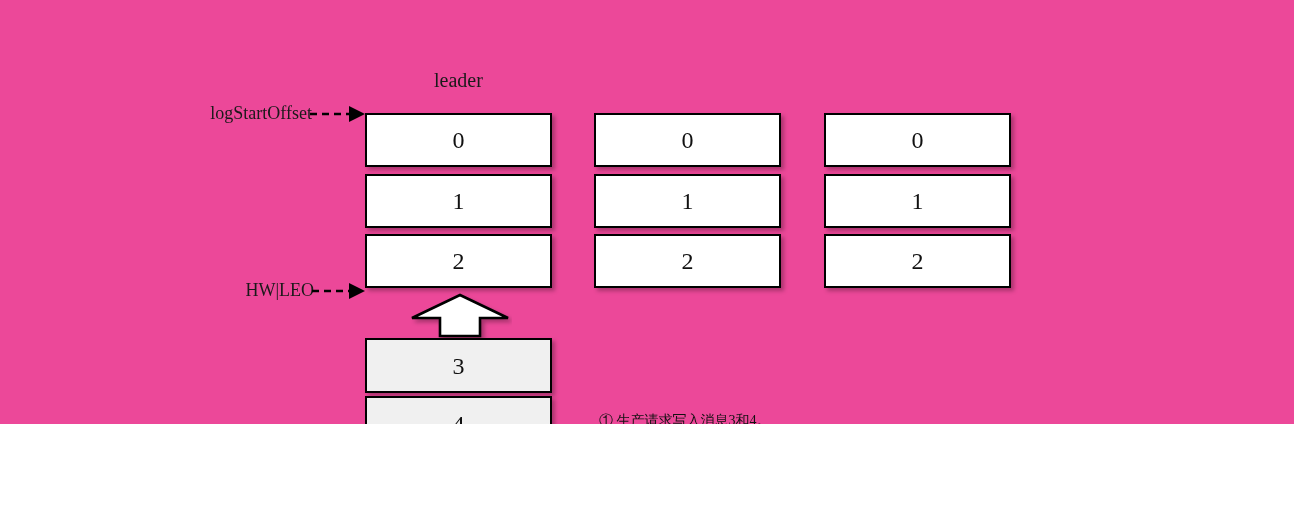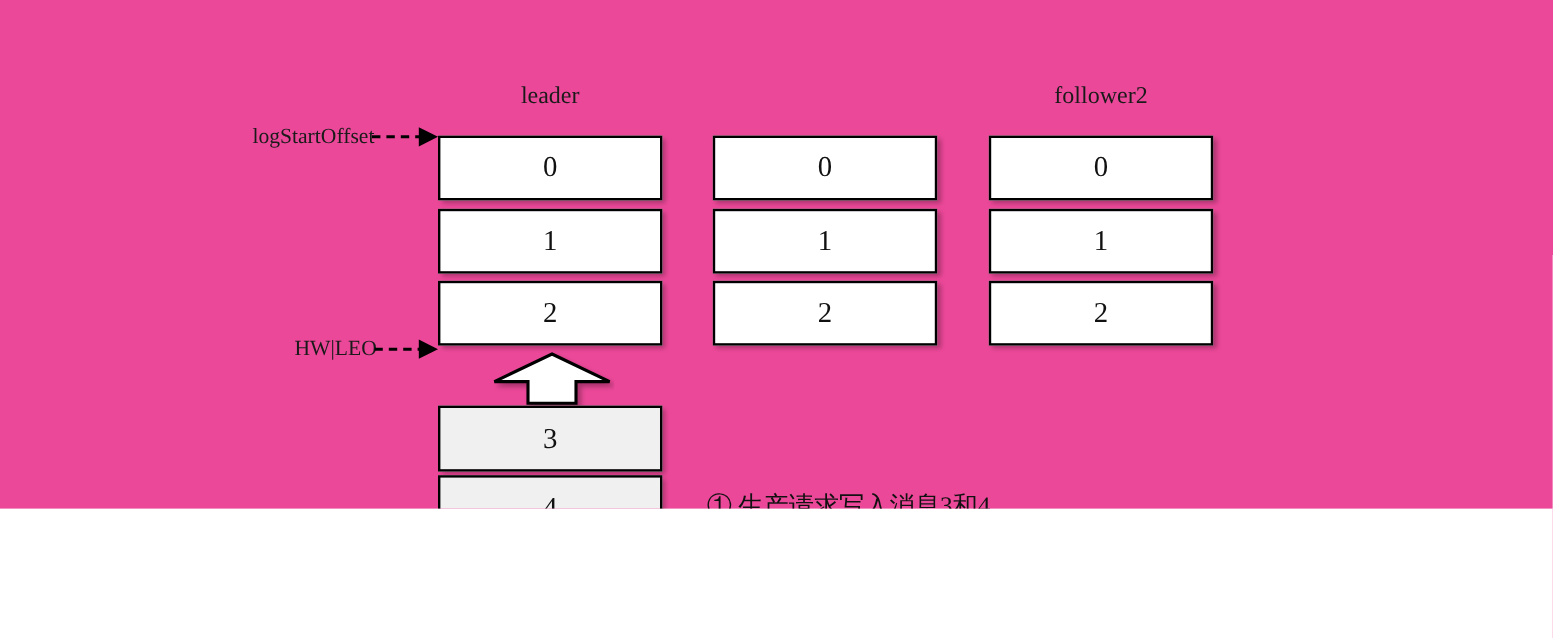"follower2" div.col-header { html: <div>follower2</div> -> none }
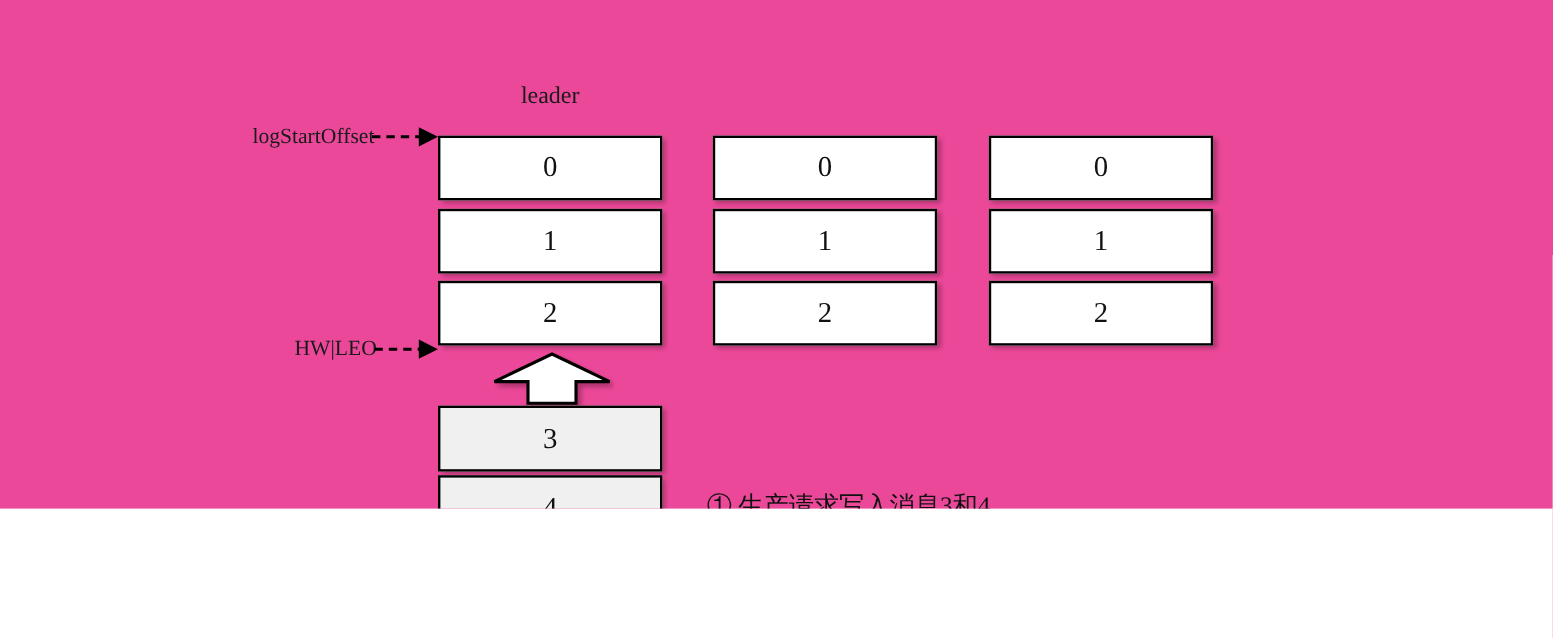"① 生产请求写入消息3和4。" .caption { font-size: 21px -> 14px; margin-left: none -> 10px }
